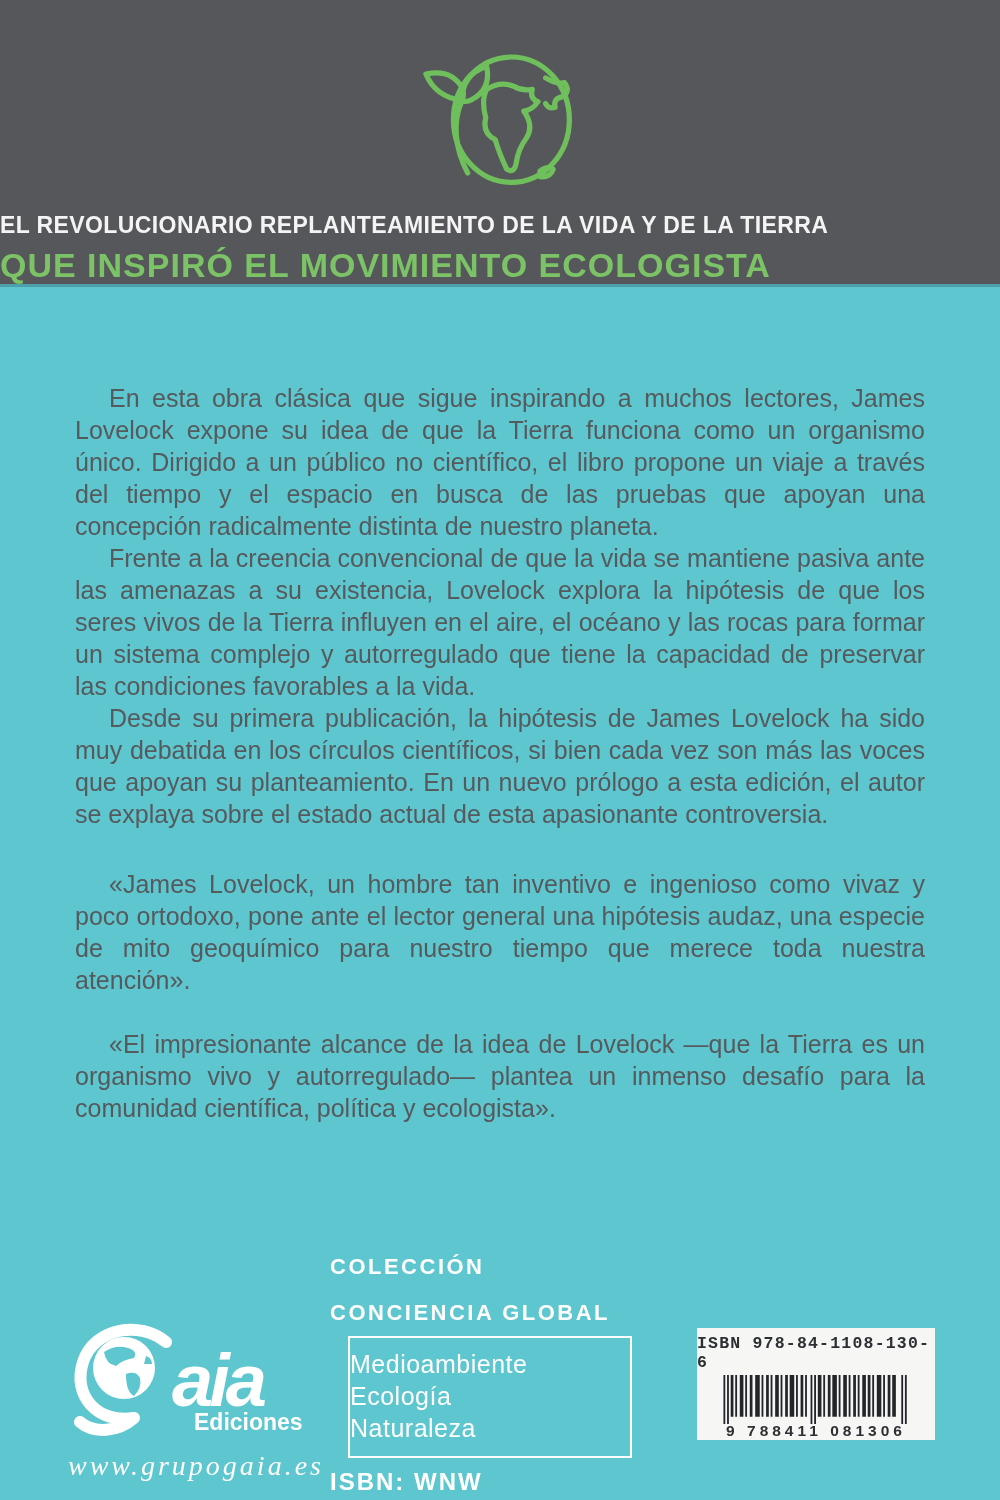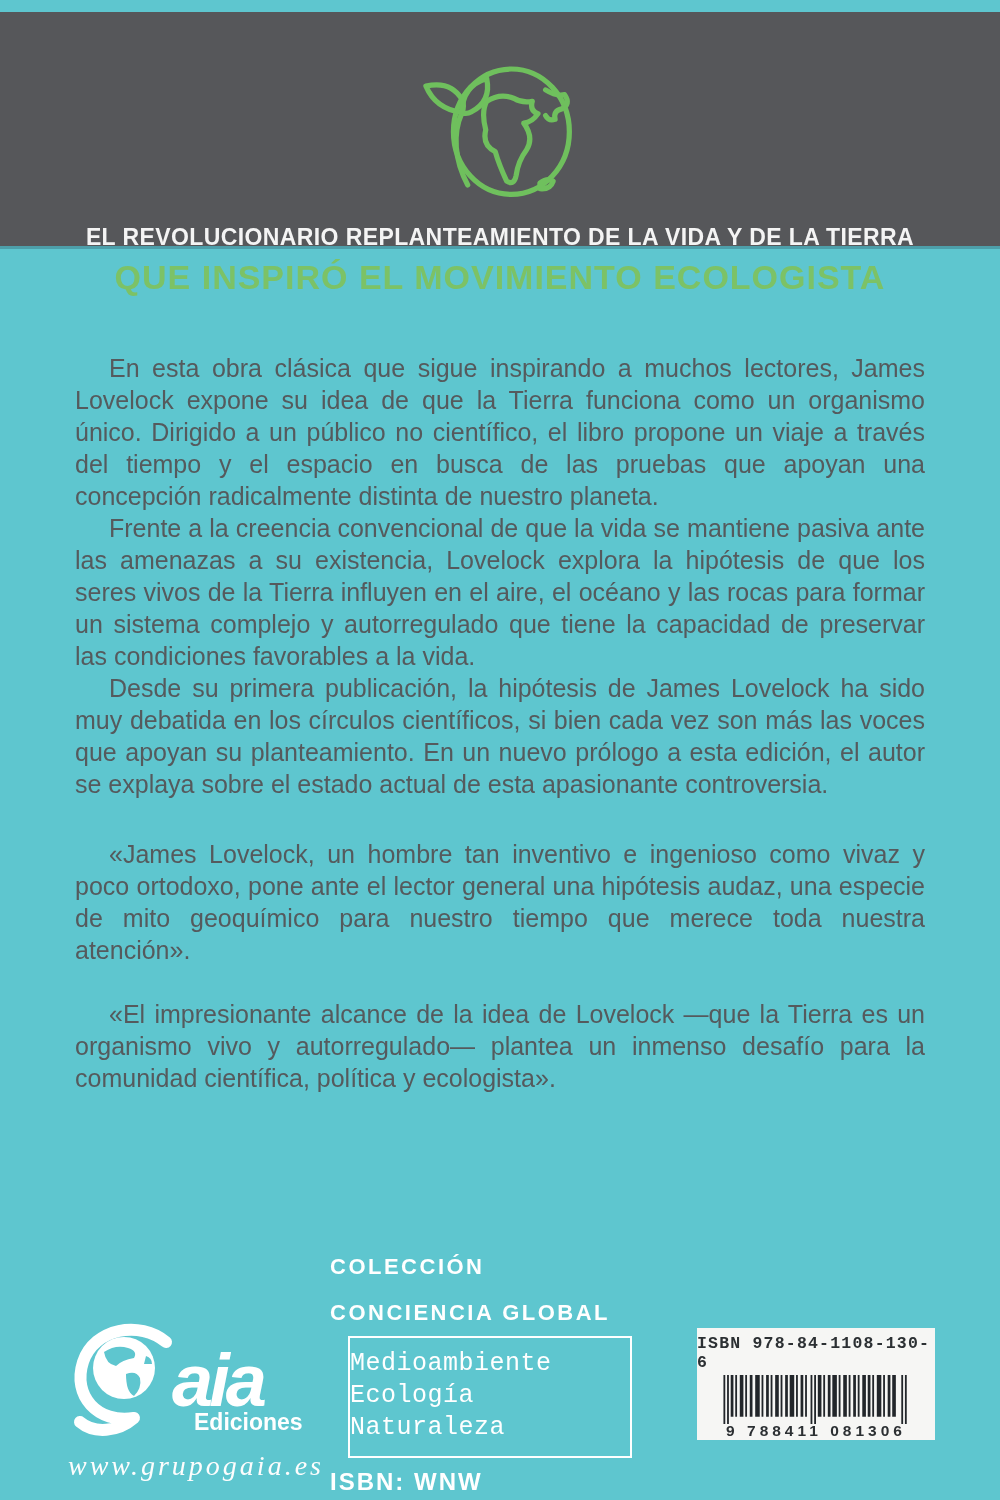"EL REVOLUCIONARIO REPLANTEAMIENTO DE LA" .header { height: 237px -> 287px; text-align: center -> left; top: 12px -> 0 }
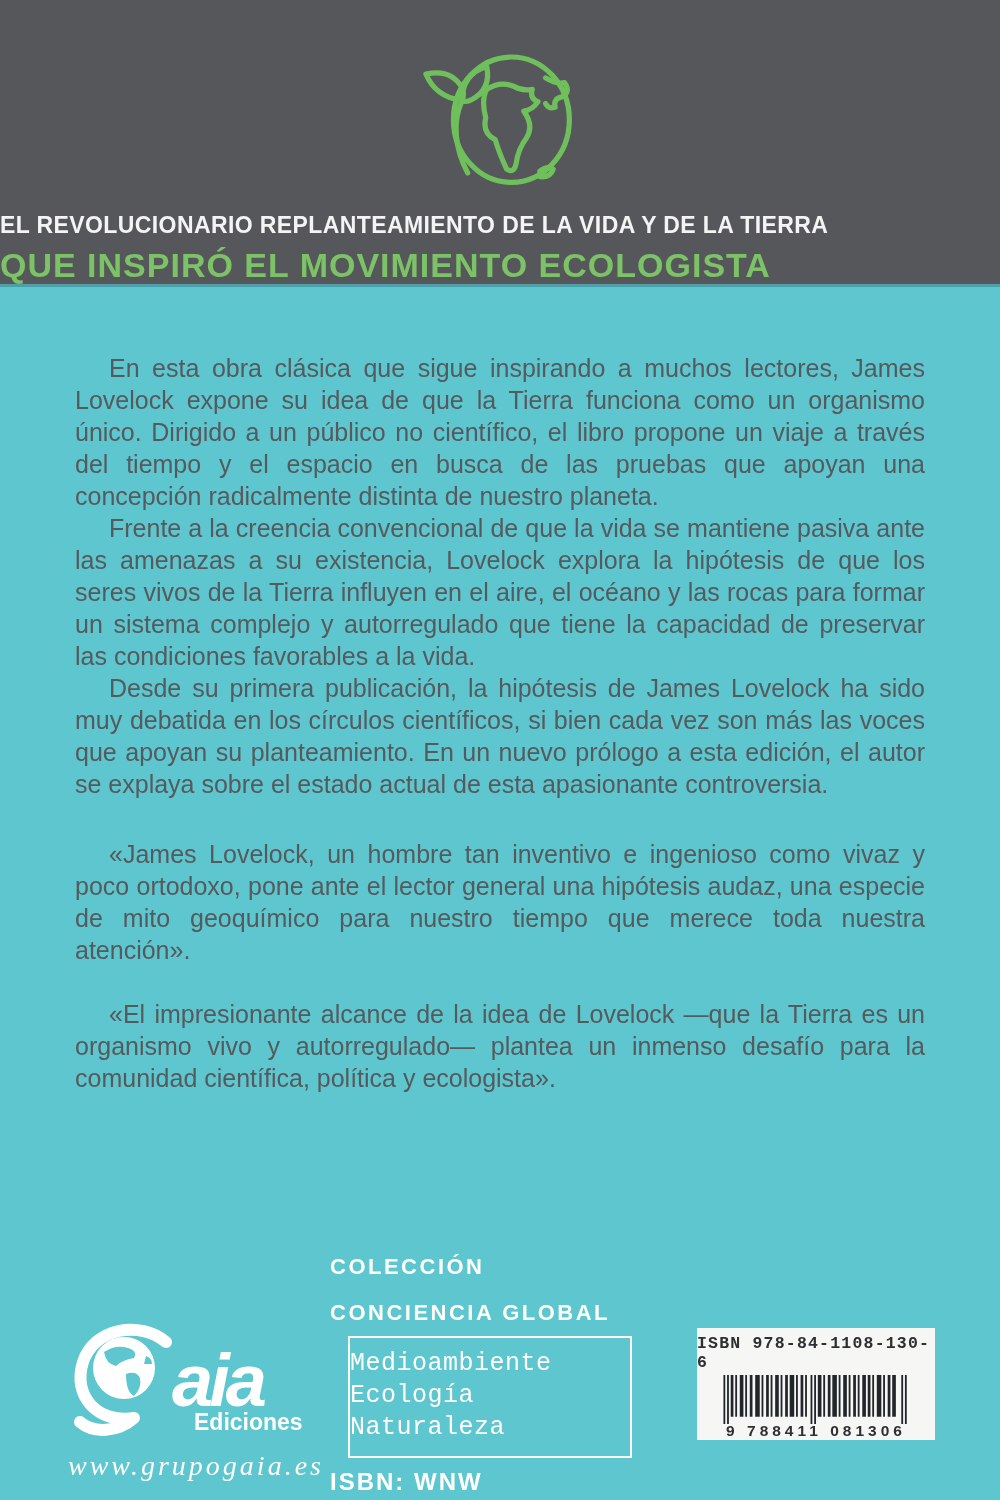"En esta obra clásica que" .bodytext { top: 310px -> 340px }
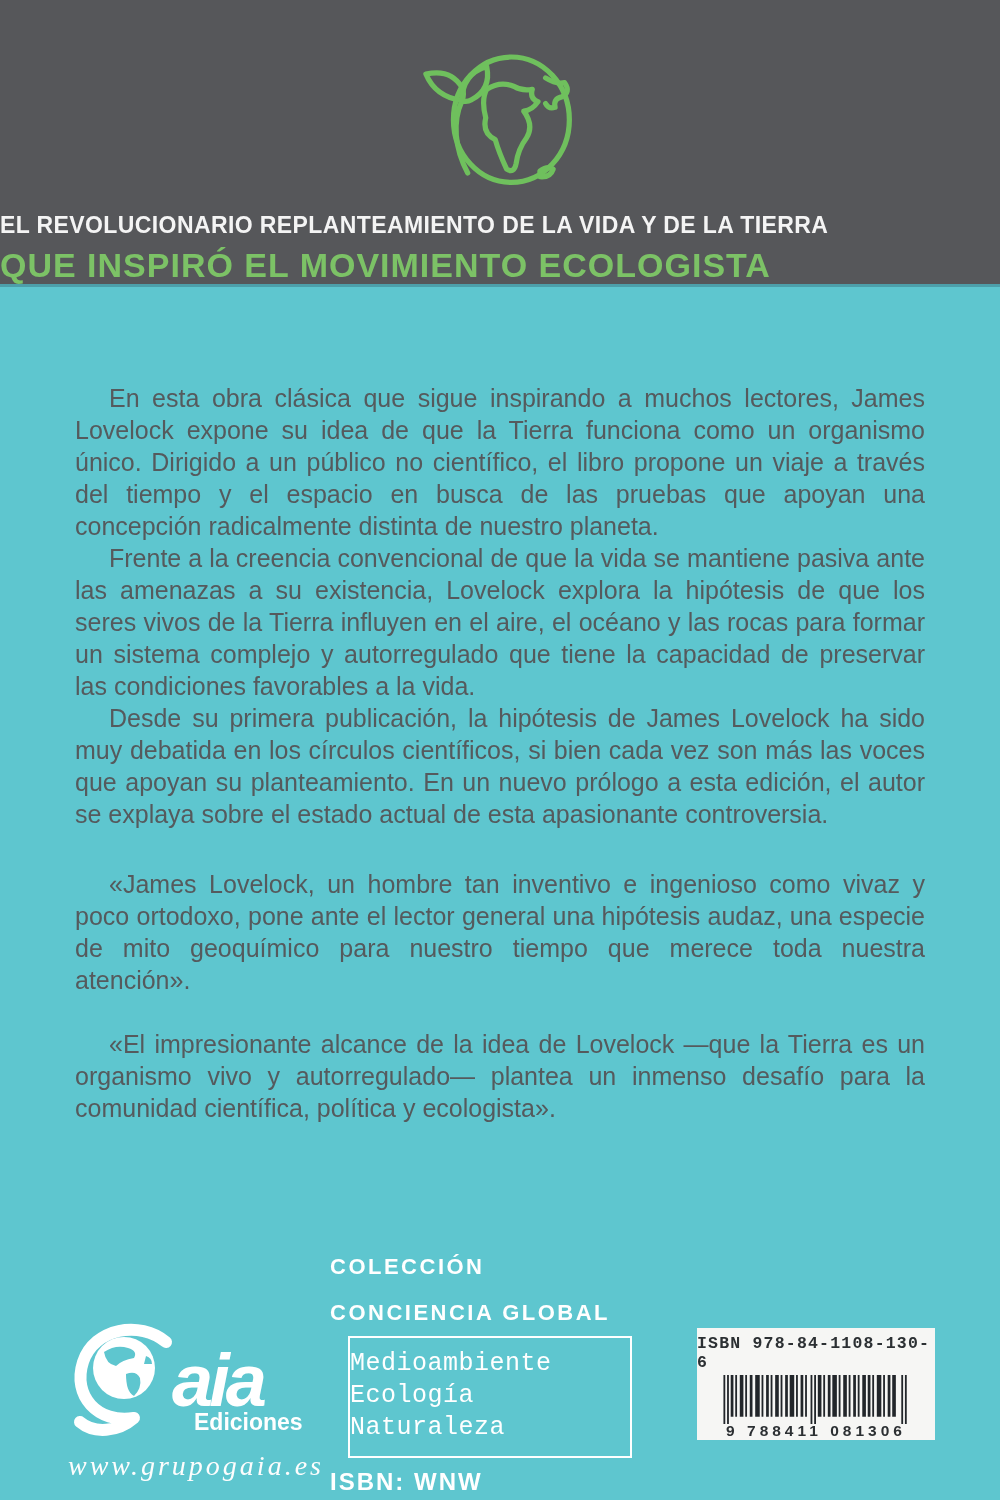"Medioambiente" .topics-box { font-family: Liberation Mono, monospace -> none }
